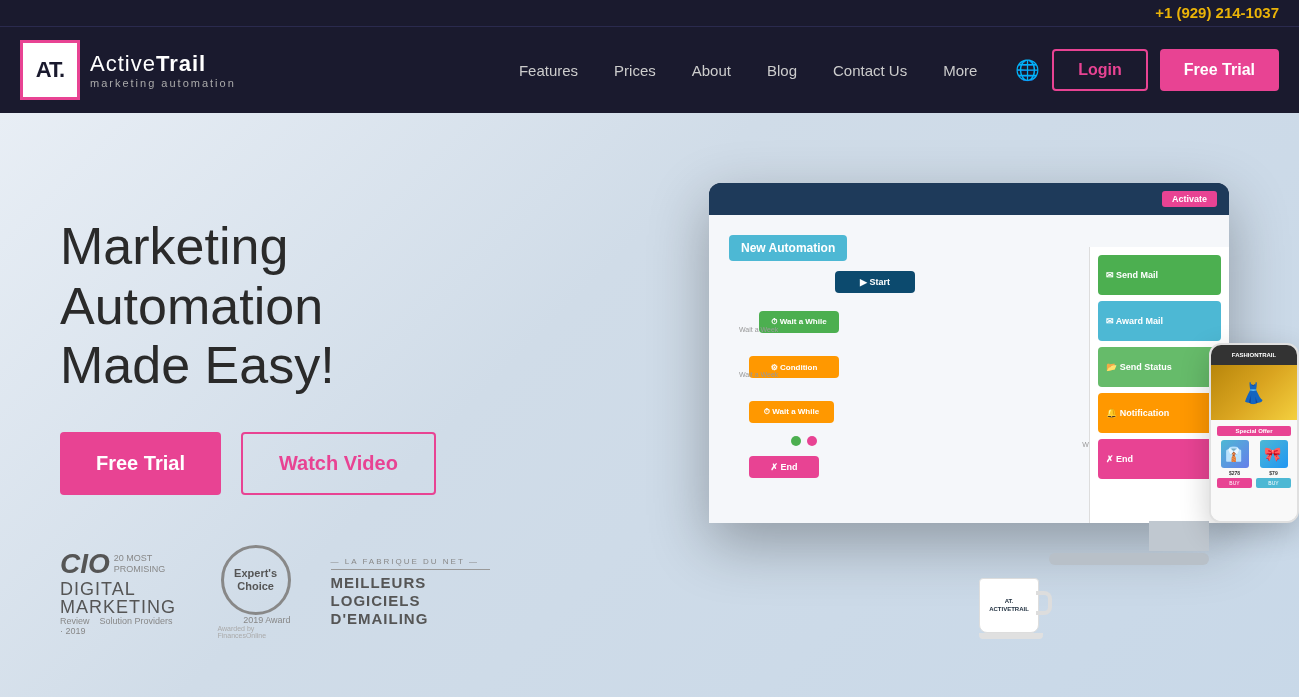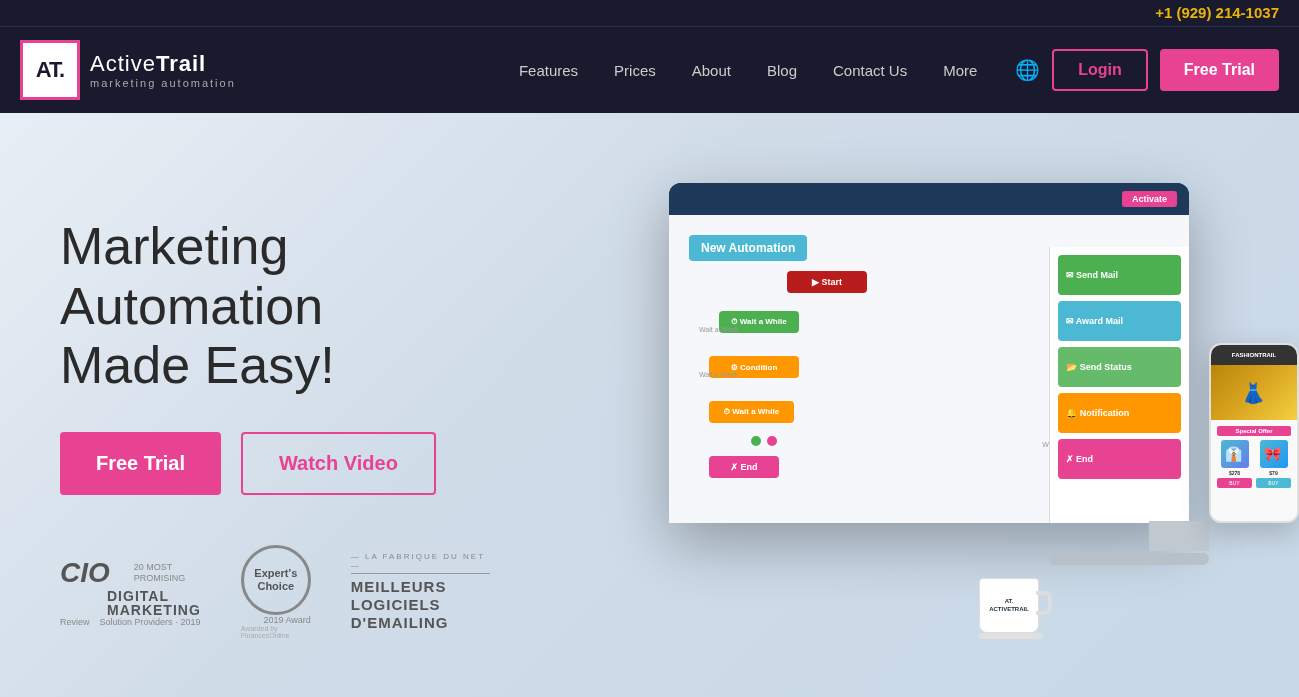"Activate" .monitor-screen { margin-left: none -> 40px }
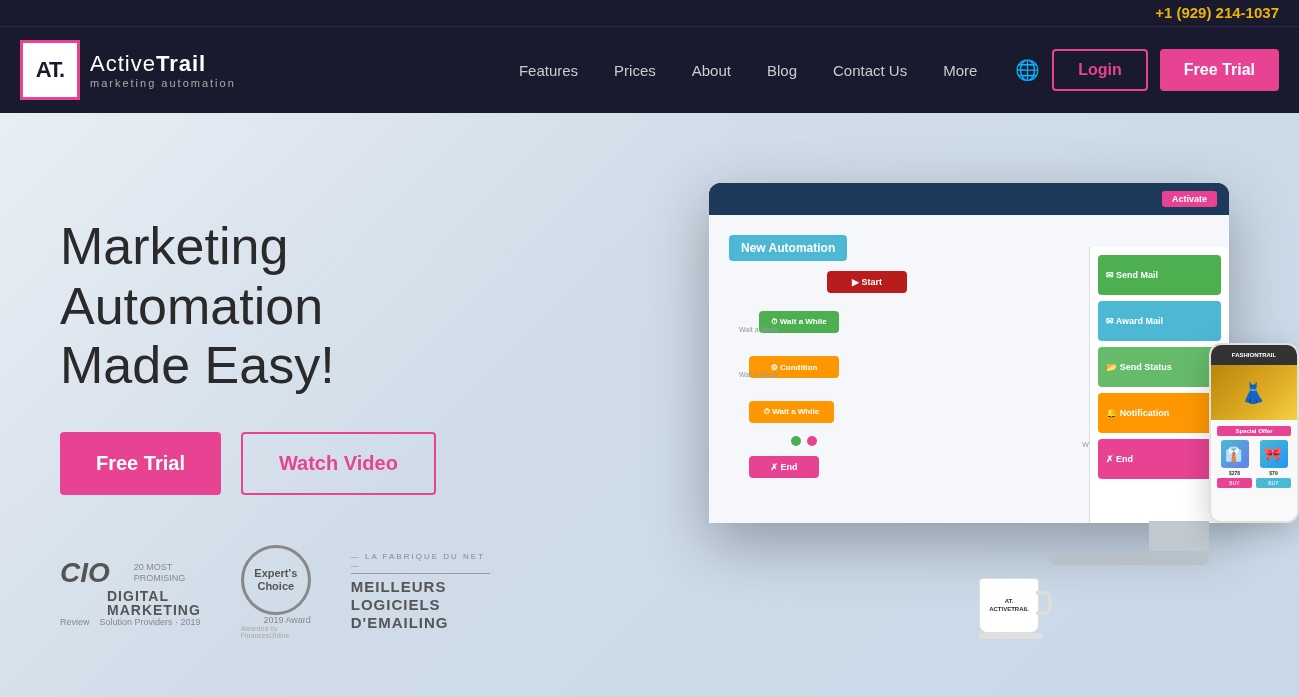"▶ Start" .node-start { background: #b91c1c -> #0c4a6e; left: 98px -> 106px }
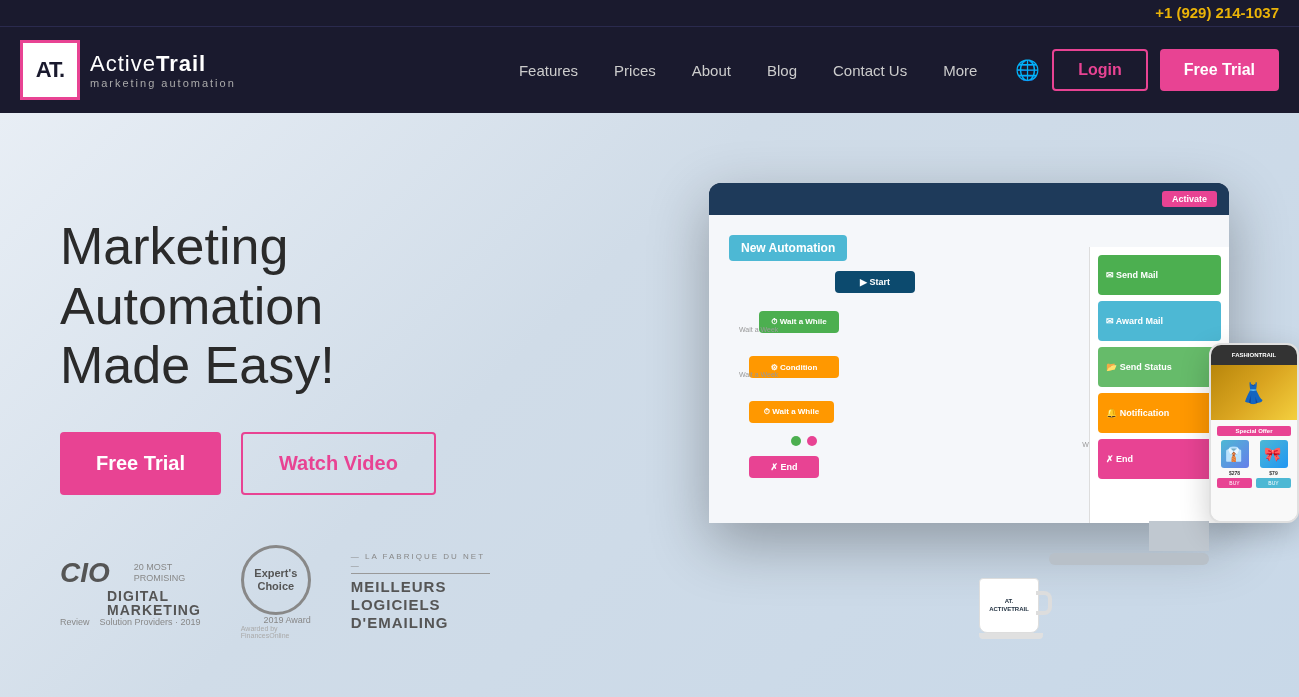"20 MOST" .cio-sub { margin-left: 20px -> none }
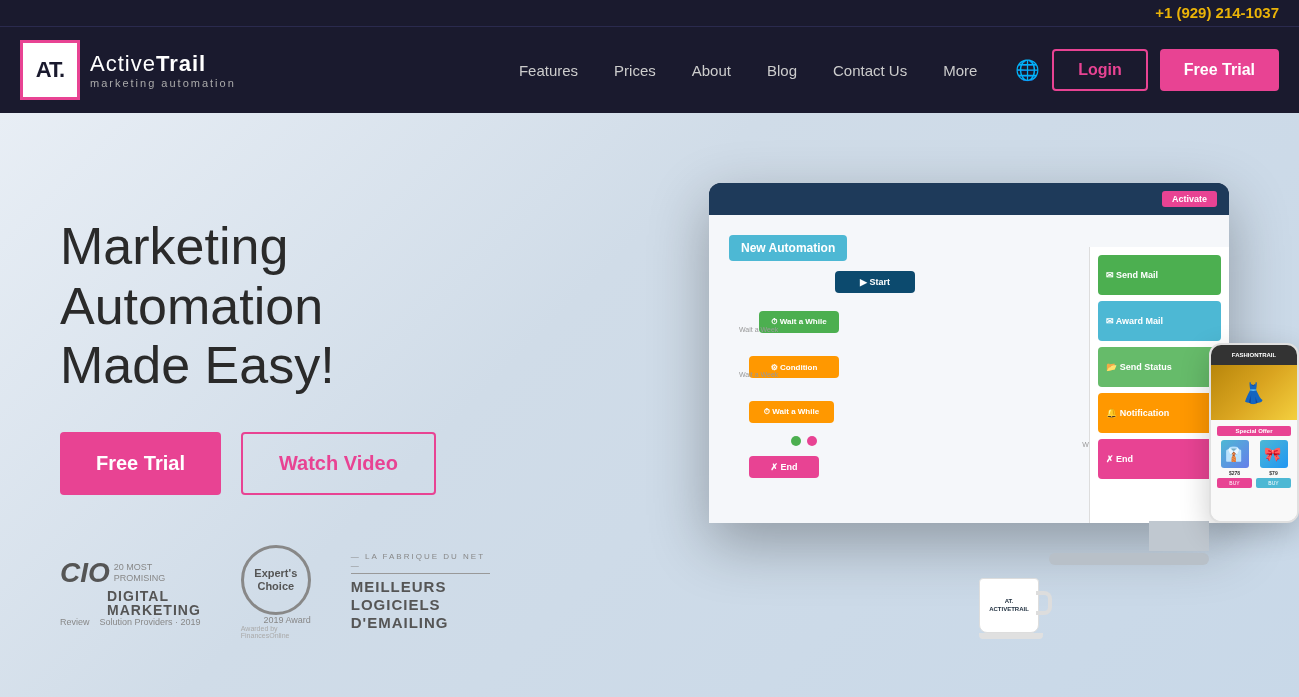"DIGITAL" .digital-marketing { font-size: 14px -> 18px; font-weight: 700 -> 400; margin-left: 47px -> none }
